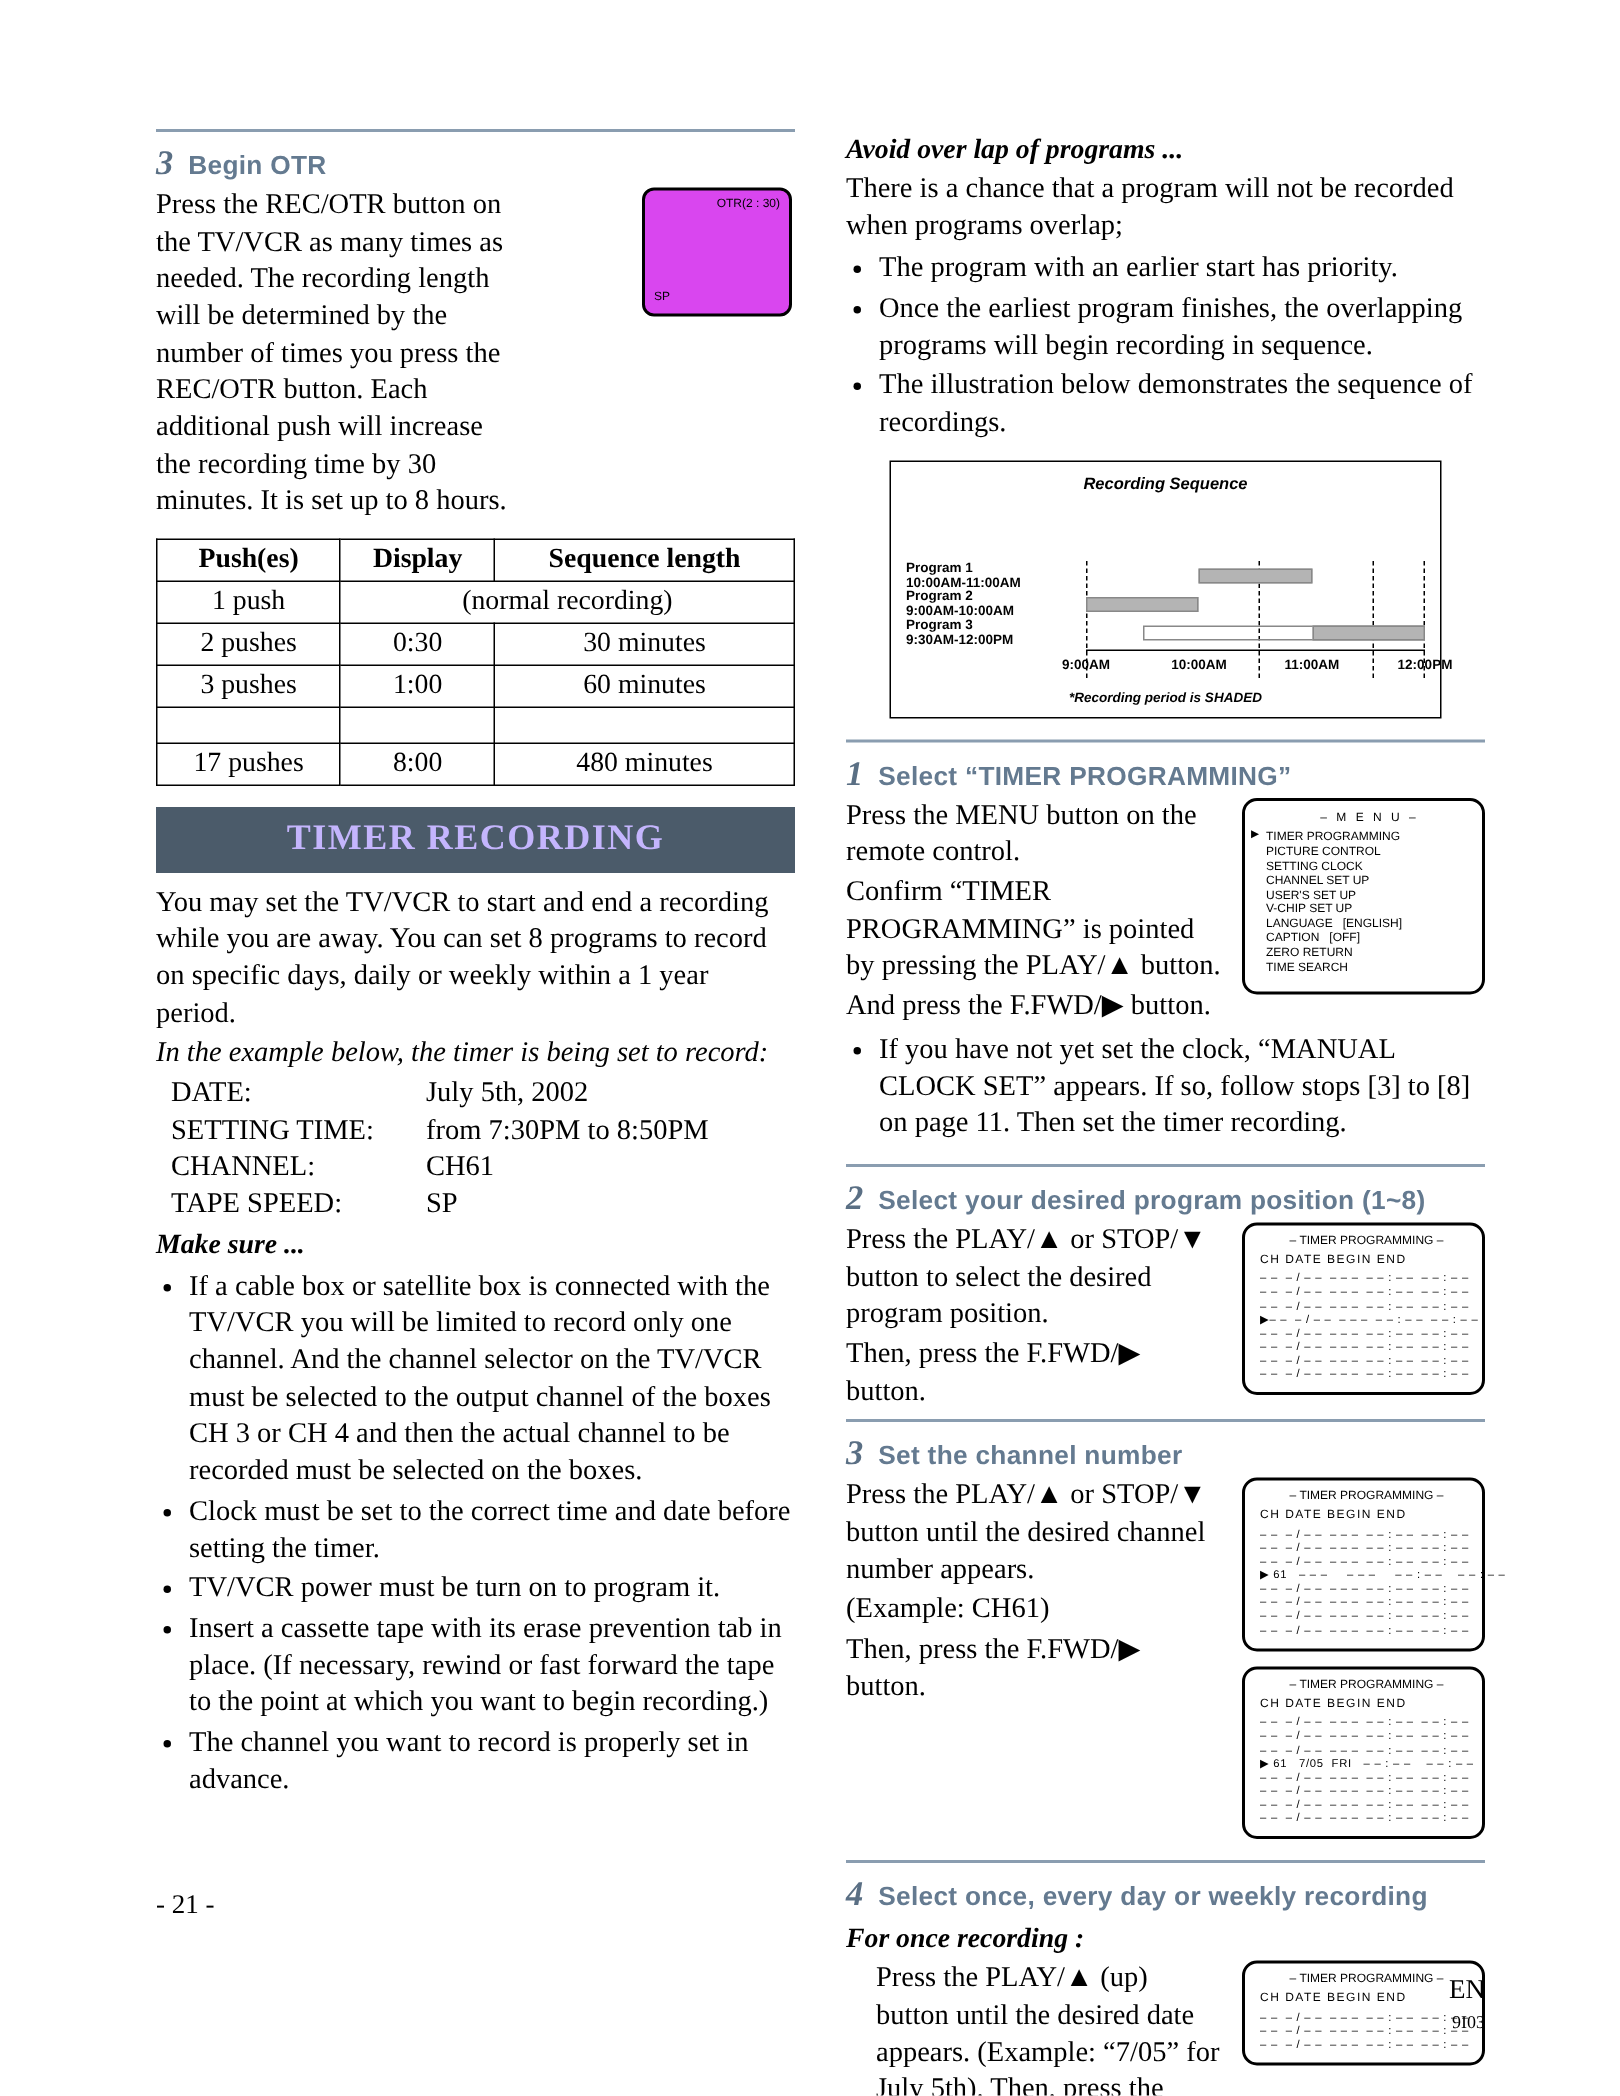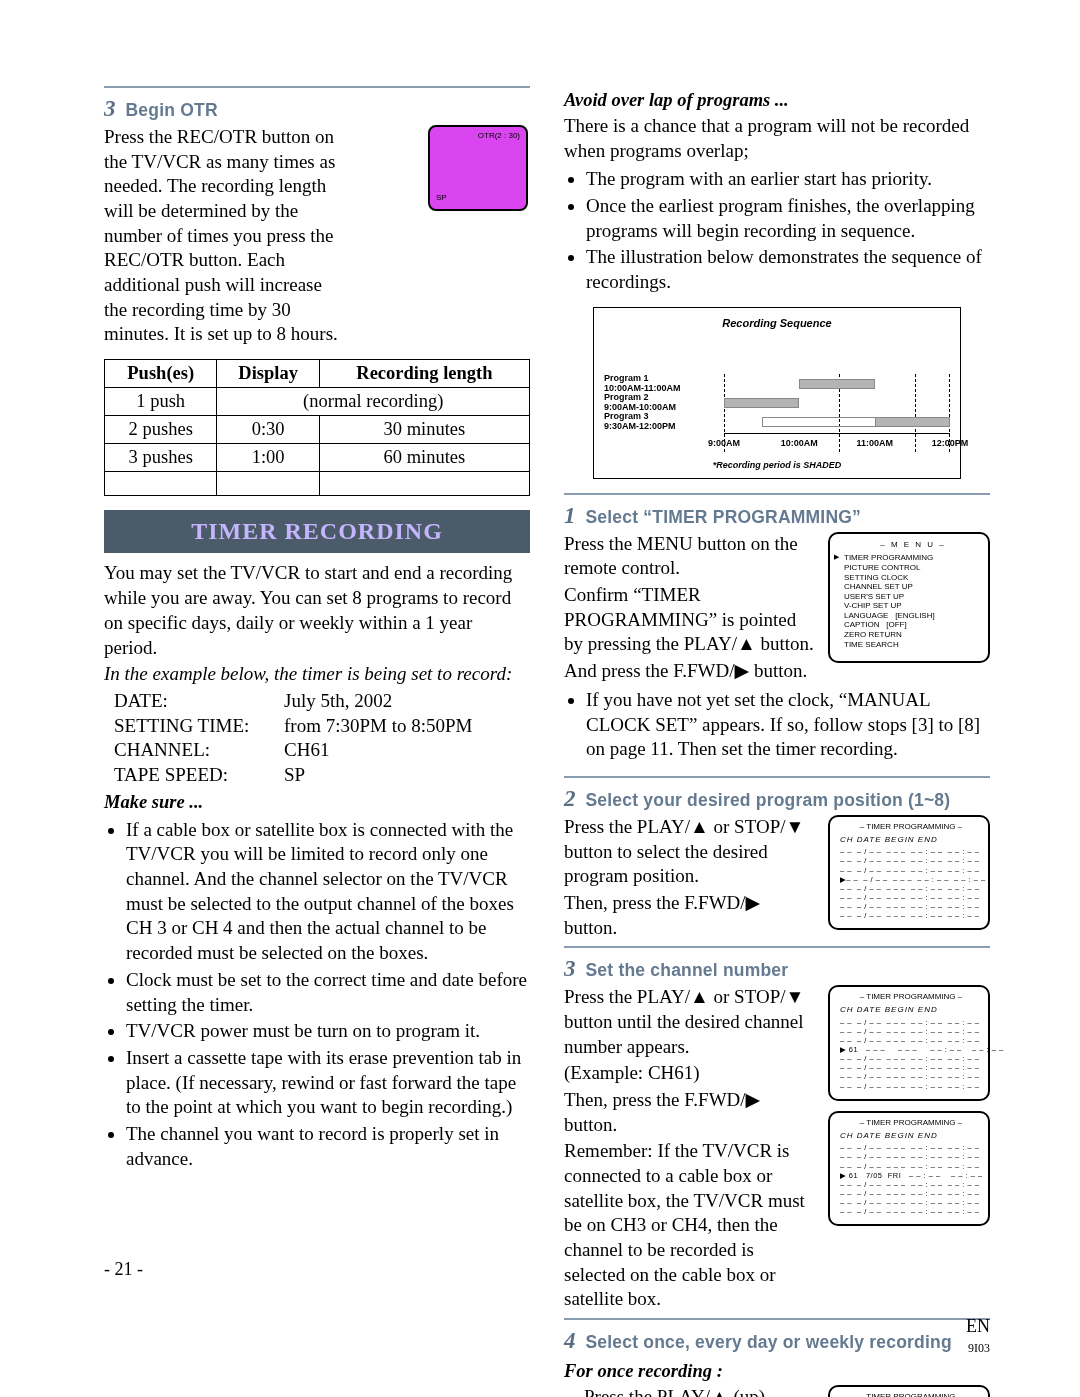"Recording length" th { text: Recording -> Sequence }
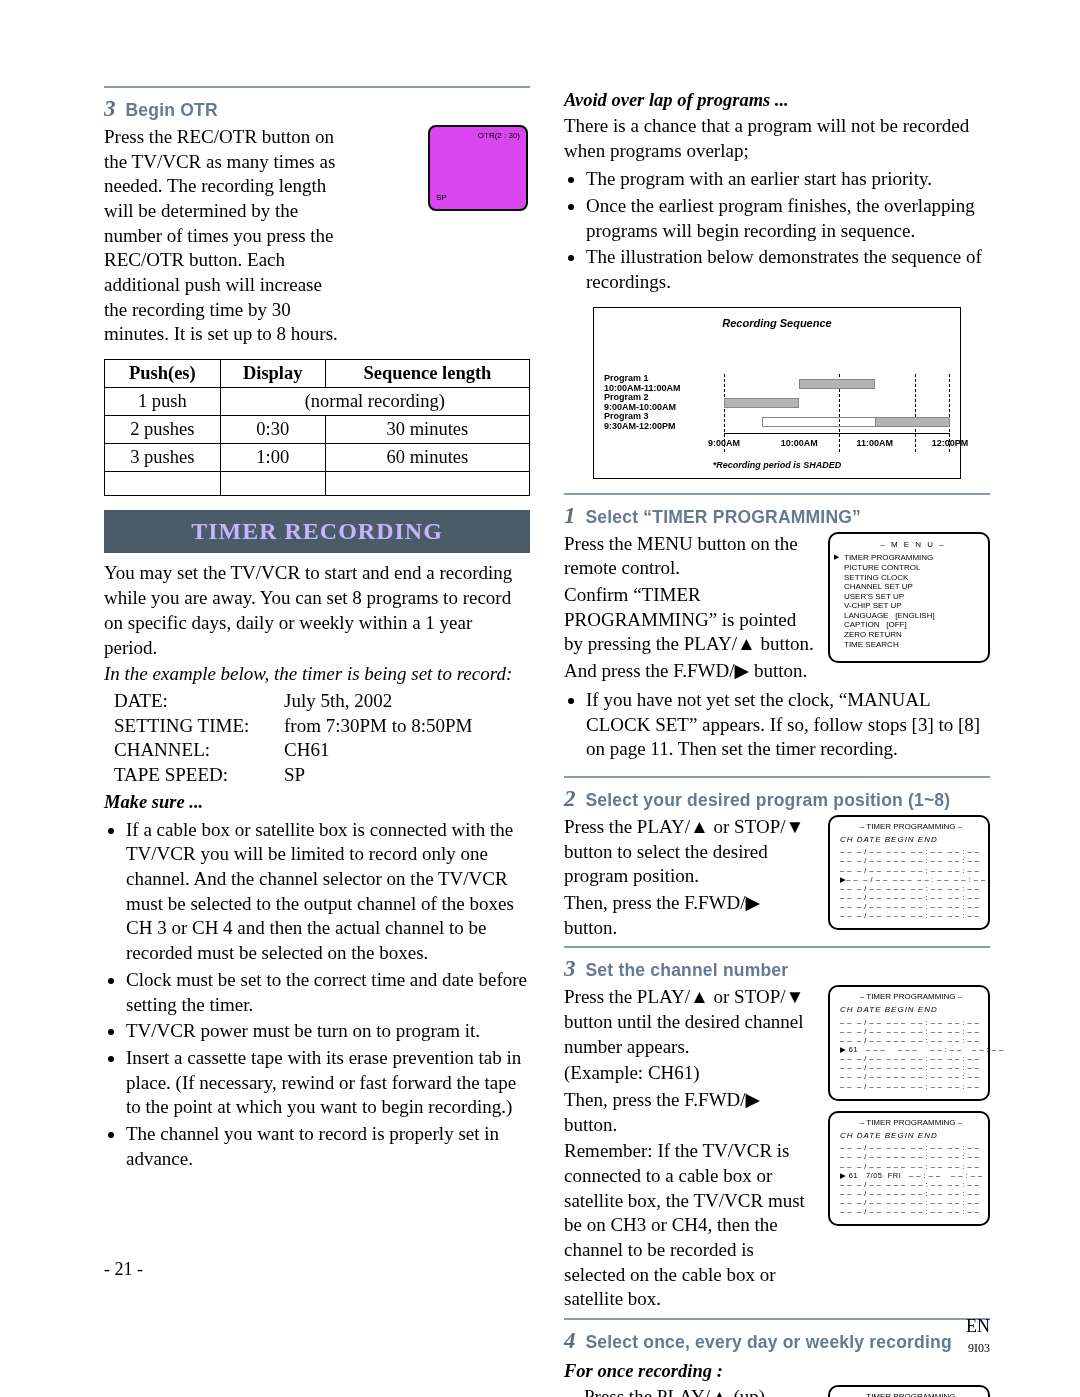"17 pushes" tr { html: none -> <tr> <td>17 pushes</td> <td>8:00</td> <td>480 minutes</td> </tr> }
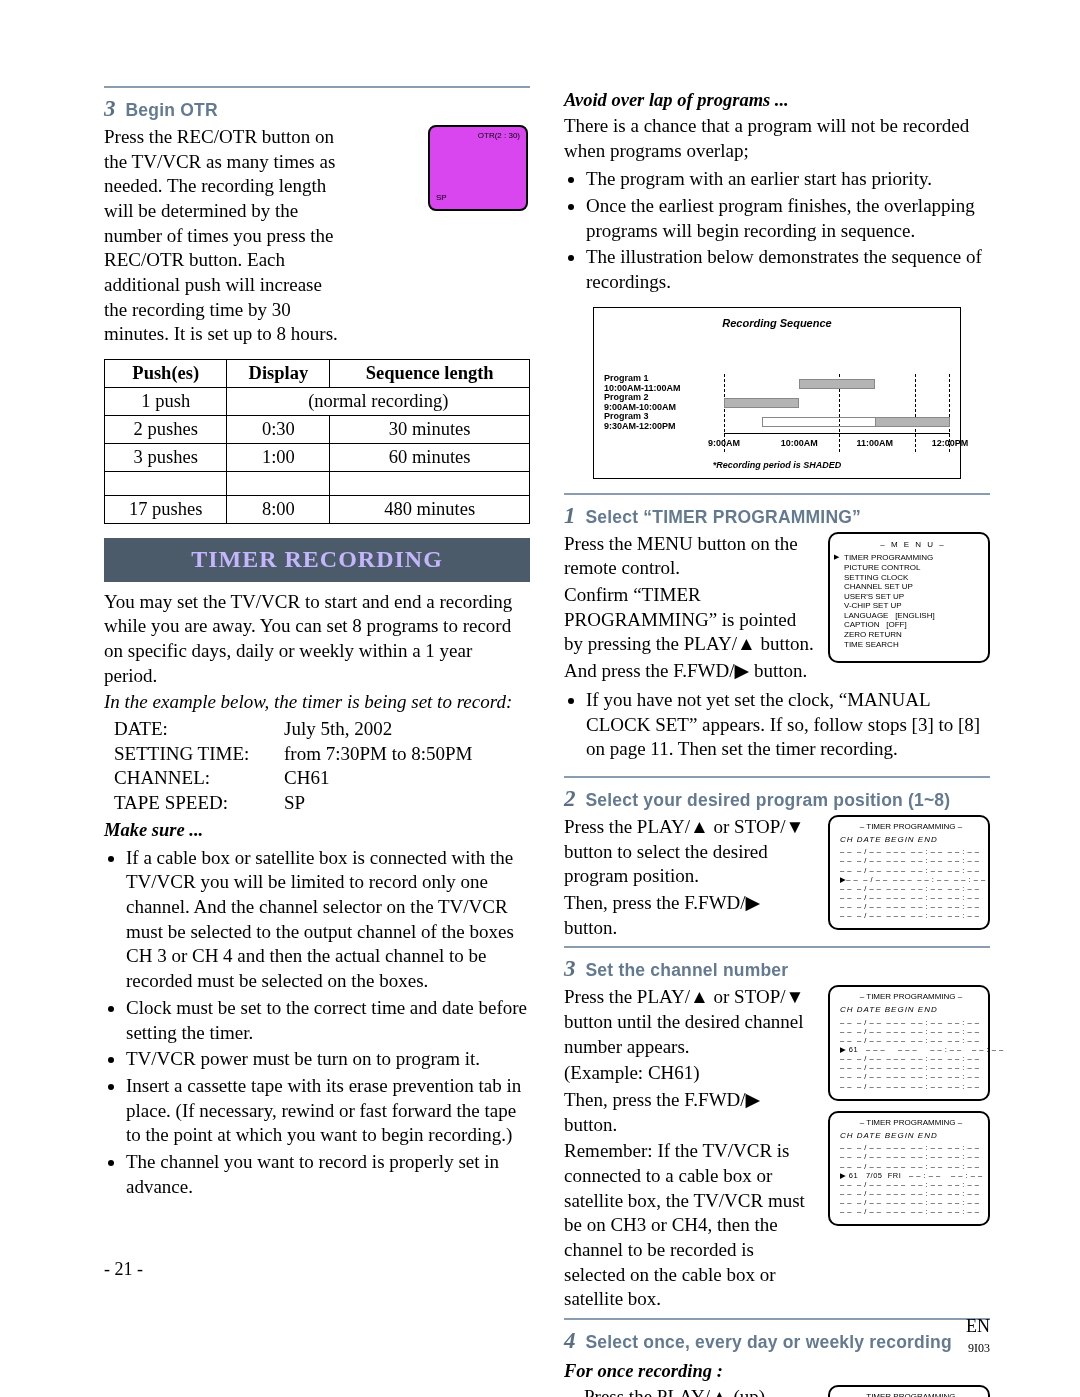"CH DATE BEGIN END" .tp-osd .cols { font-style: italic -> none }
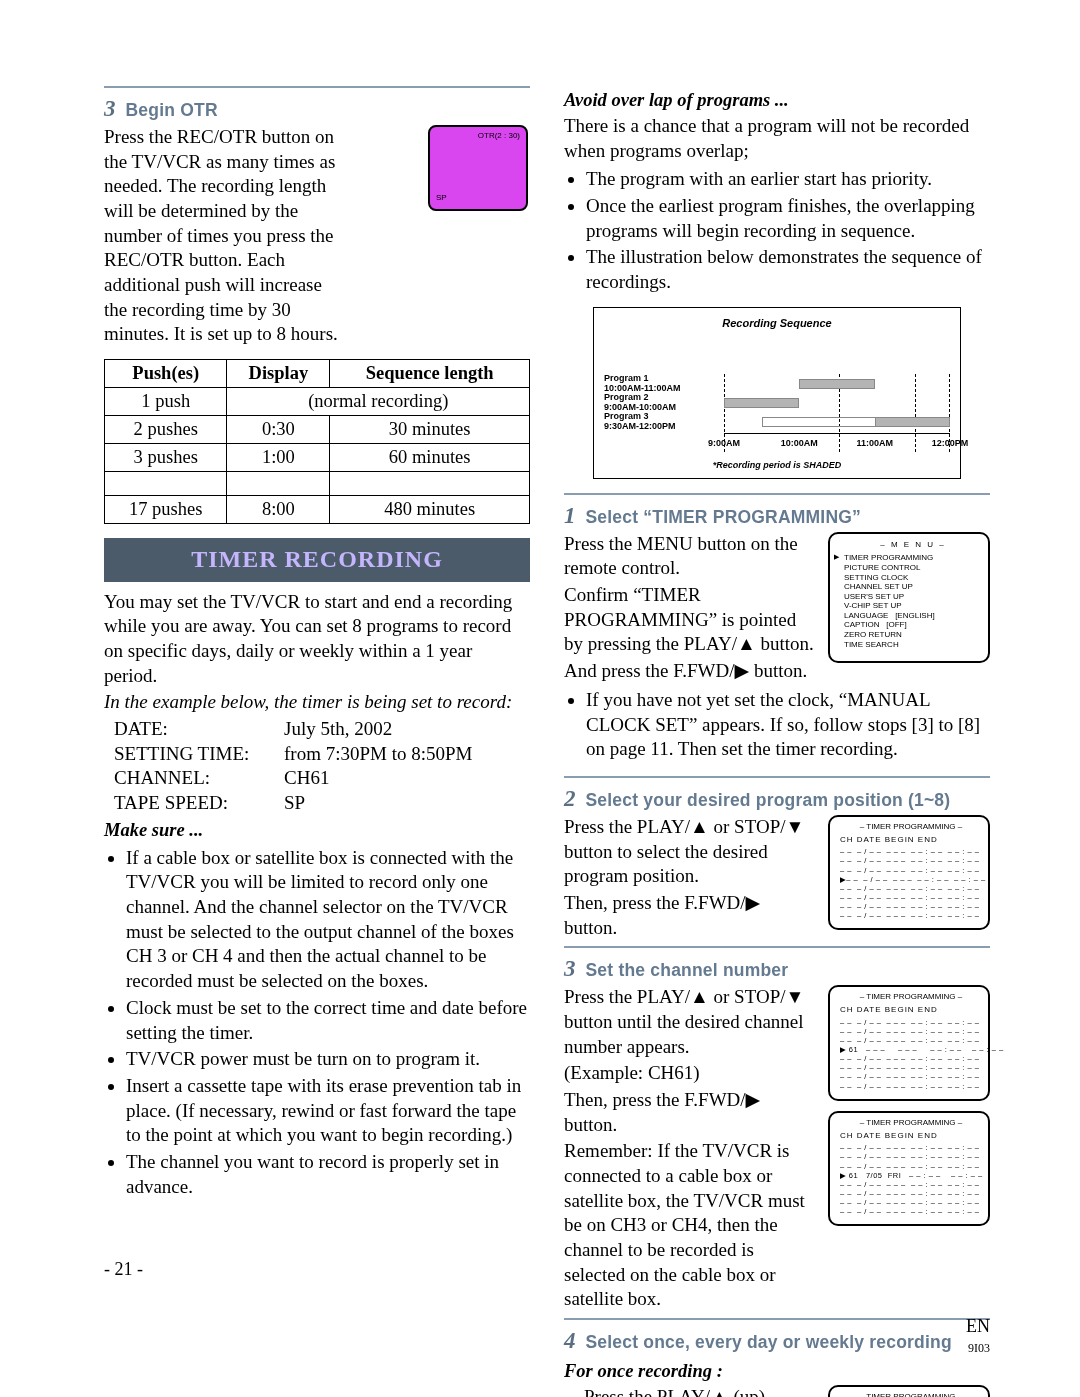"Remember: If the TV/VCR is" p.body-p { html: <p>Remember: If the TV/VCR is connected to a cable box or satellite box, the TV/VCR must be on CH3 or CH4, then the channel to be recorded is selected on the cable box or satellite box.</p> -> none }
